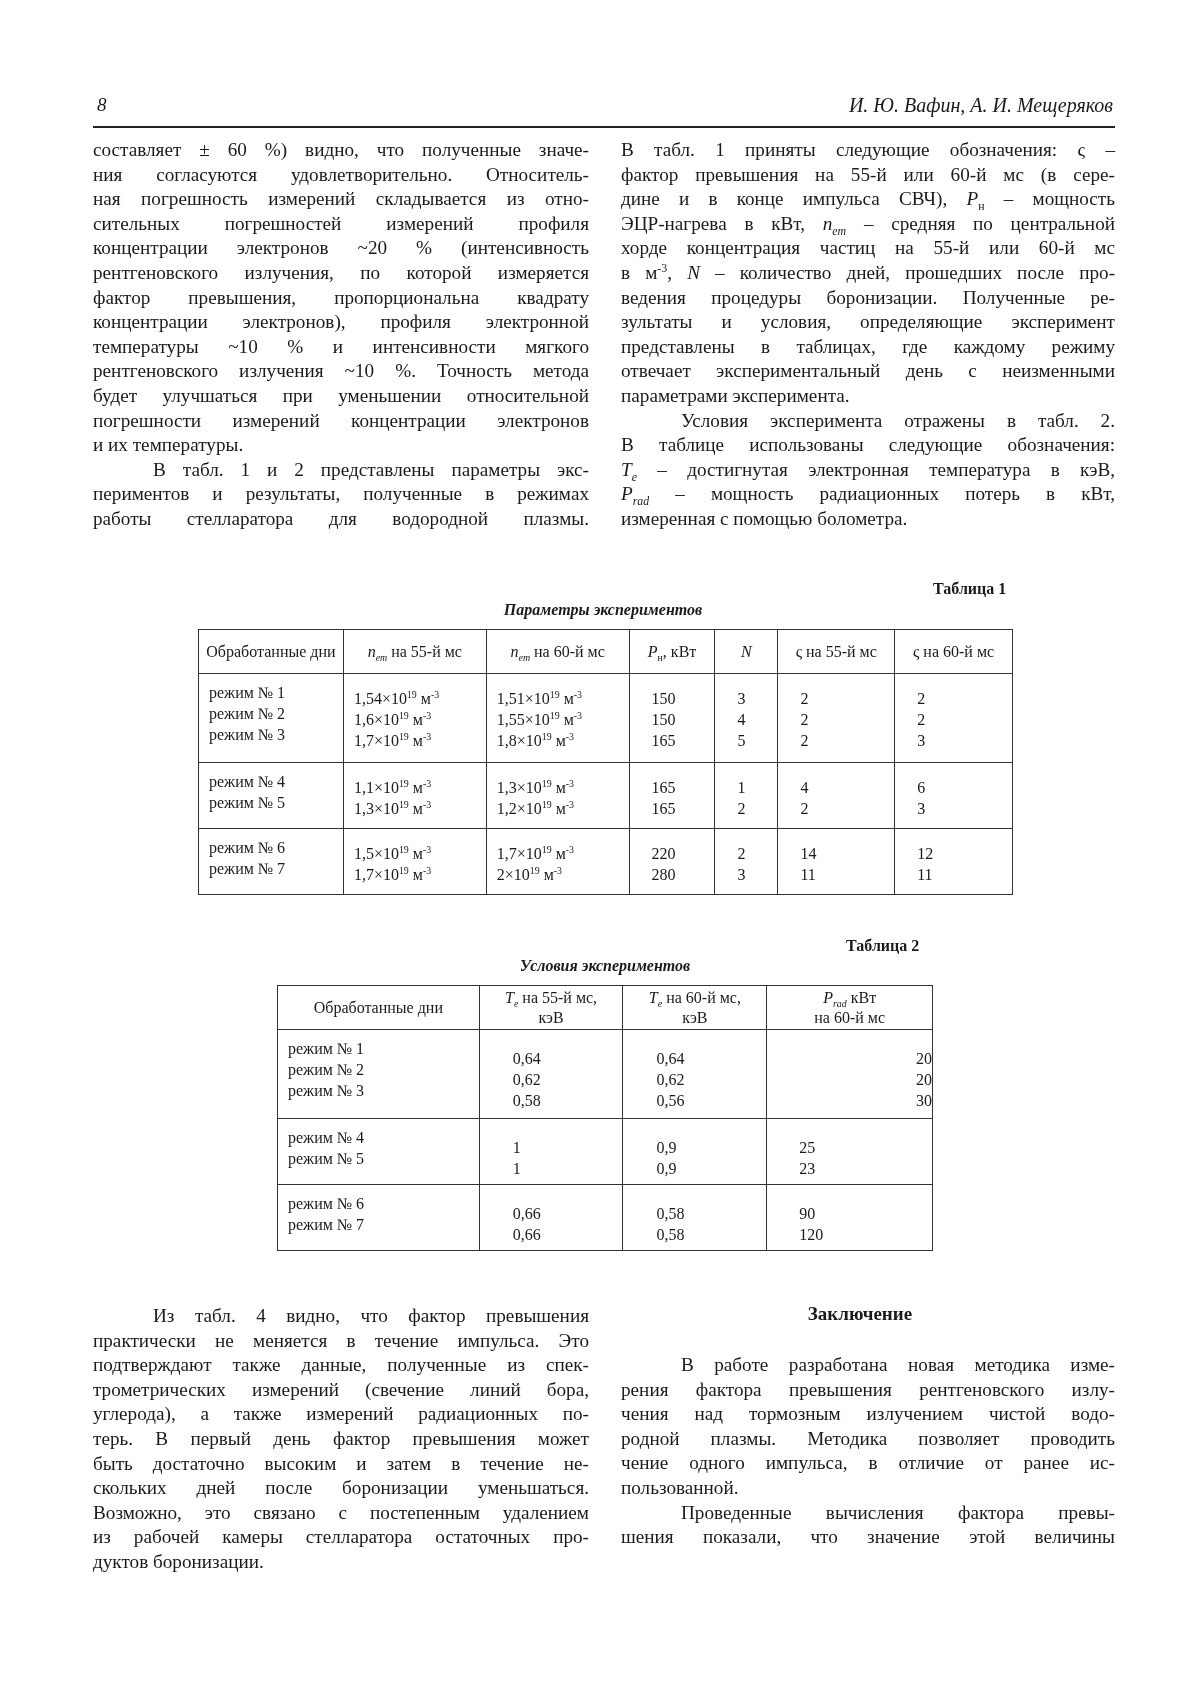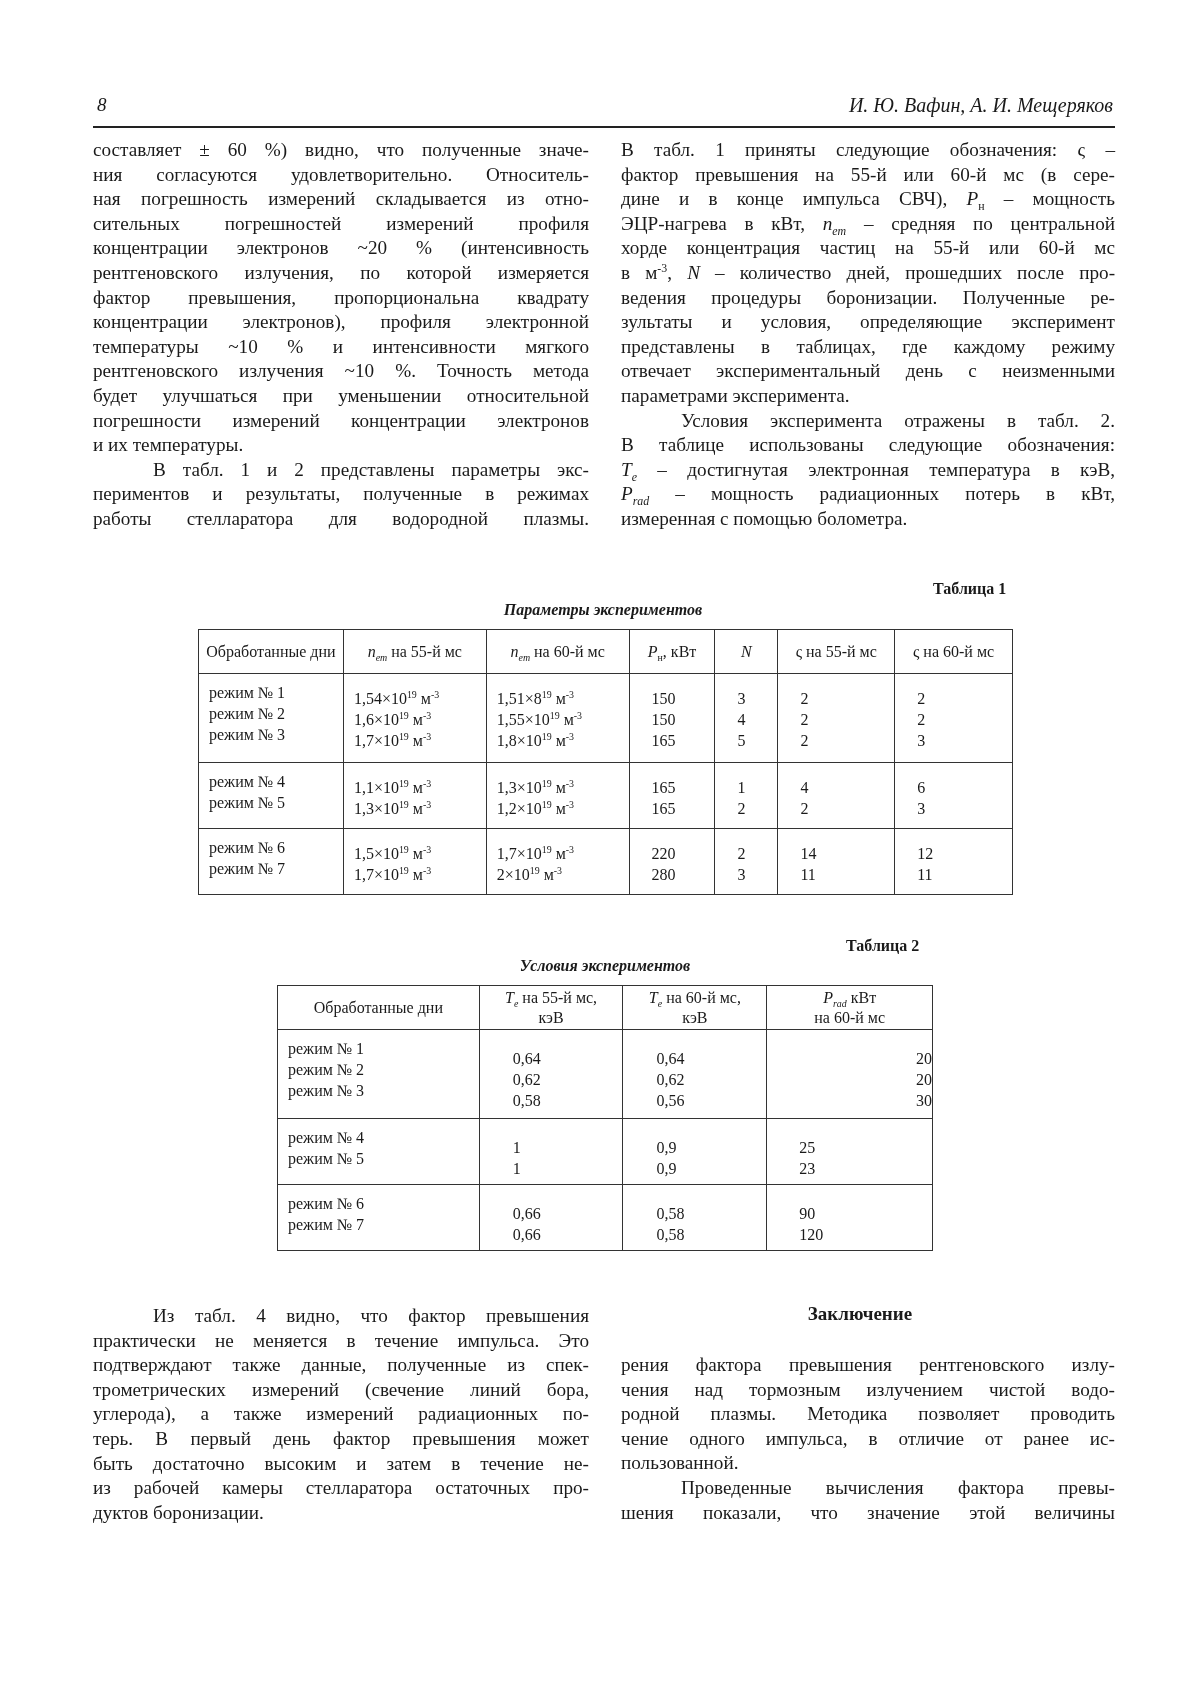"1,51×8" span { text: 8 -> 10 }
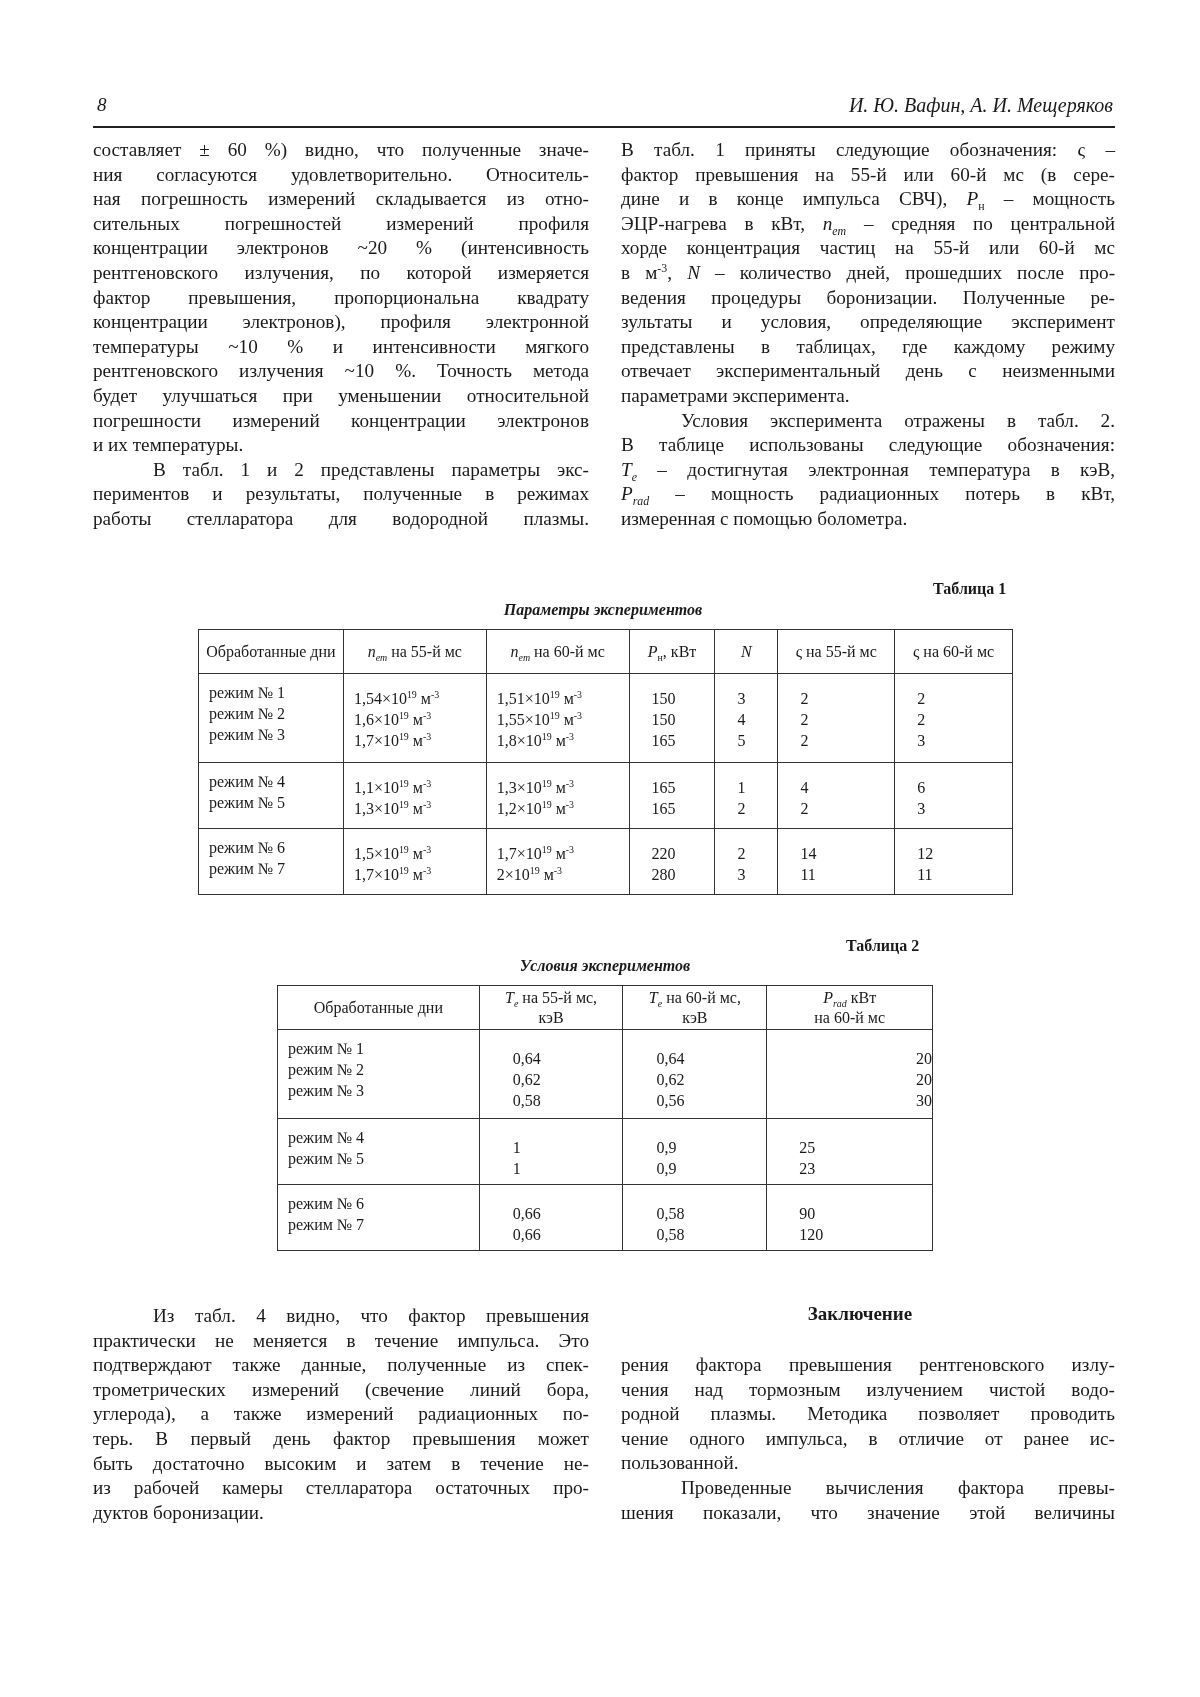"В работе разработана новая методика" span.line { html: none -> <span>В работе разработана новая методика изме-</span> }
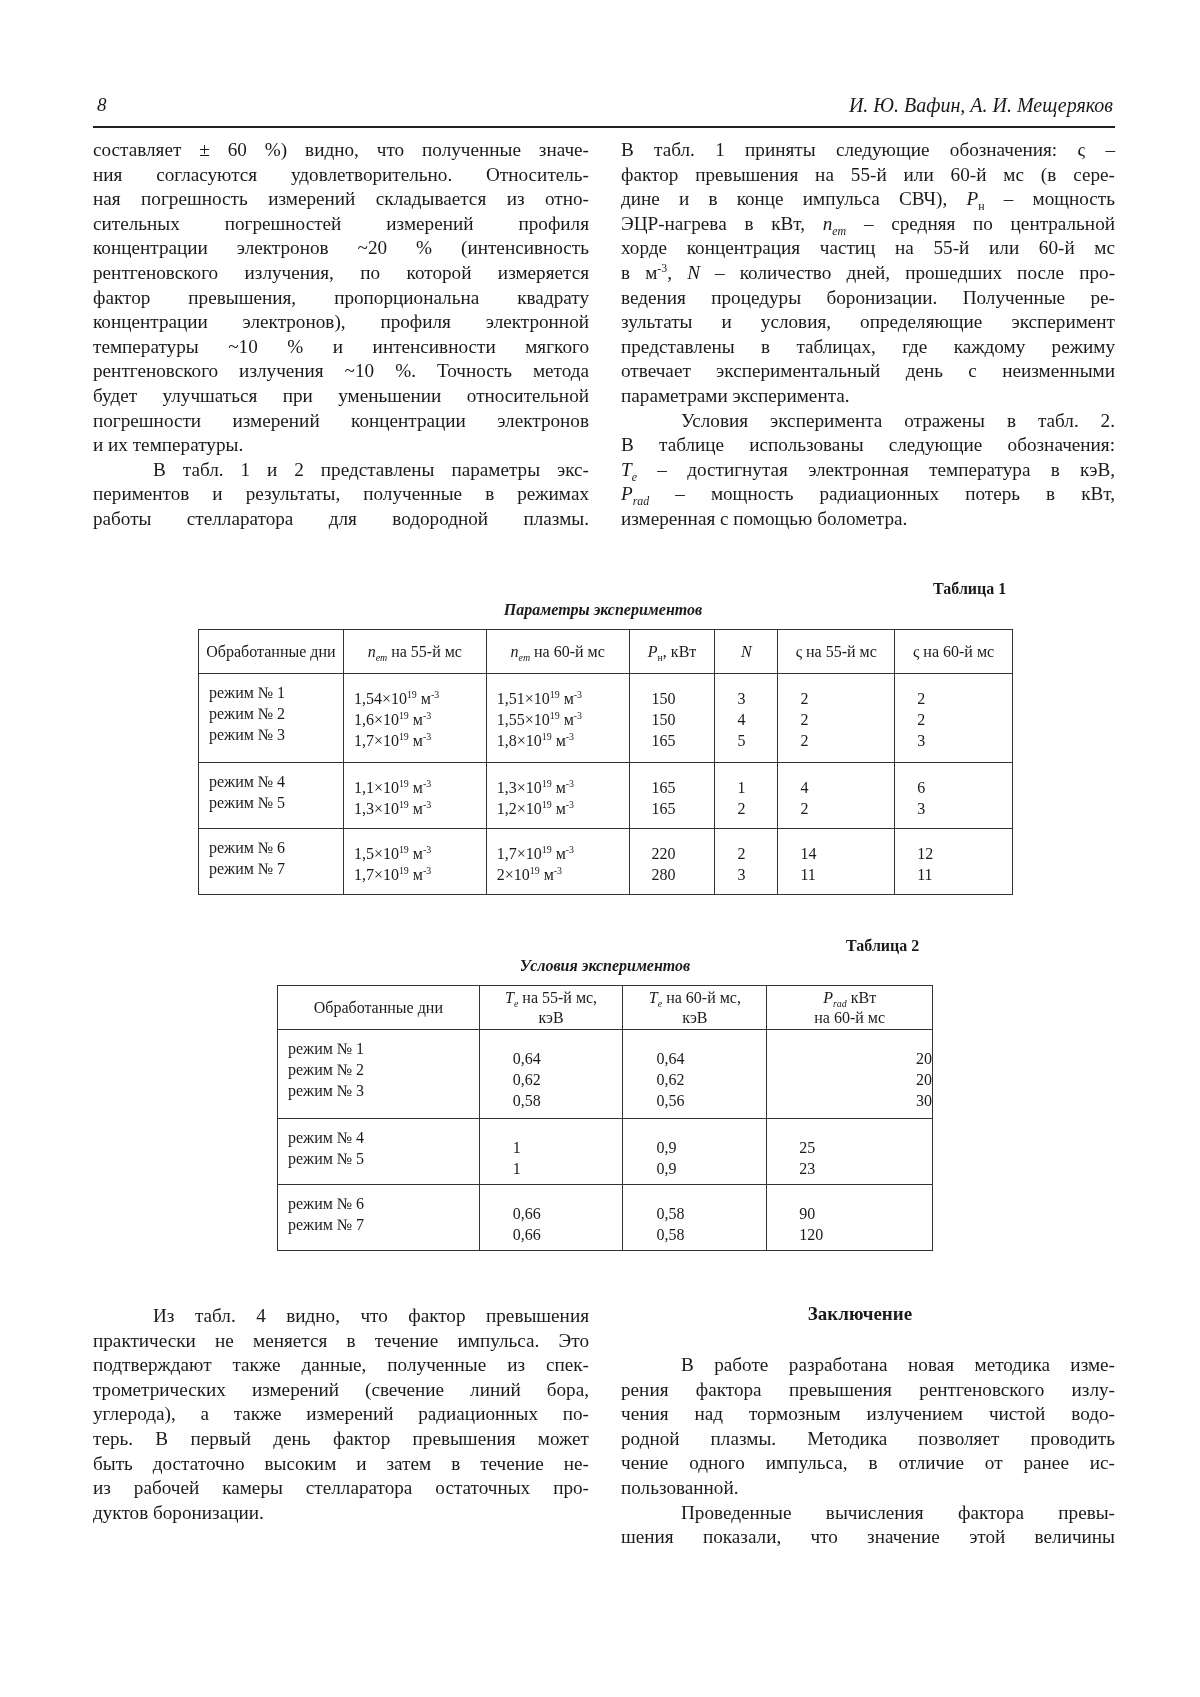"скольких дней после боронизации" span.line { html: none -> <span>скольких дней после боронизации уменьшаться.</span> }
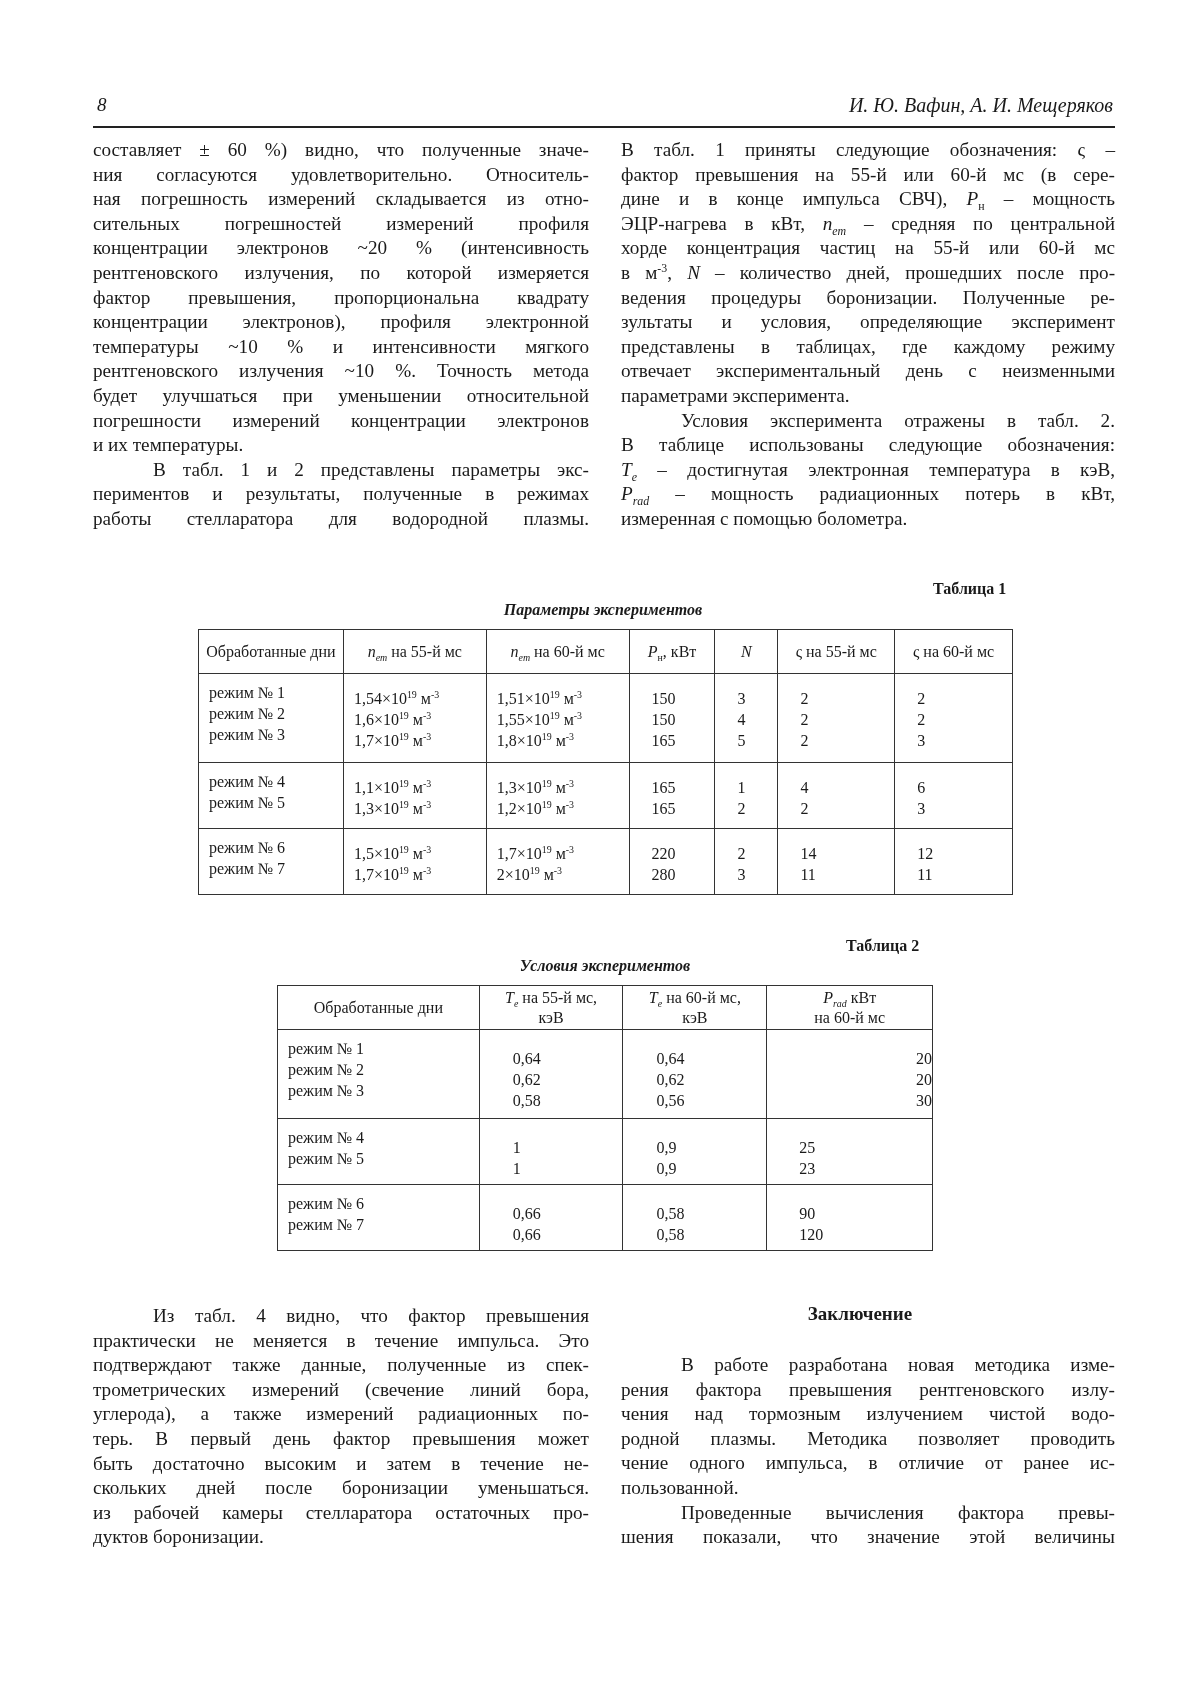"Возможно, это связано с постепенным" span.line { html: none -> <span>Возможно, это связано с постепенным удалением</span> }
